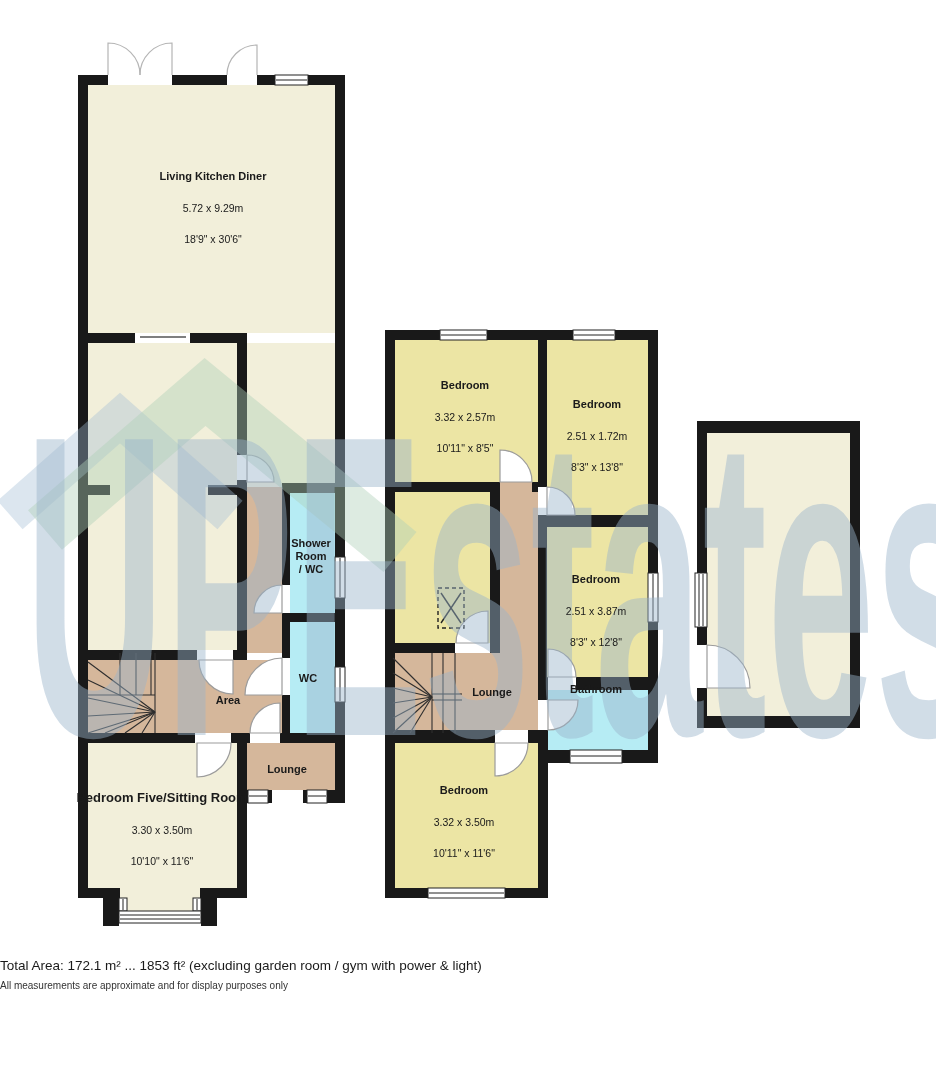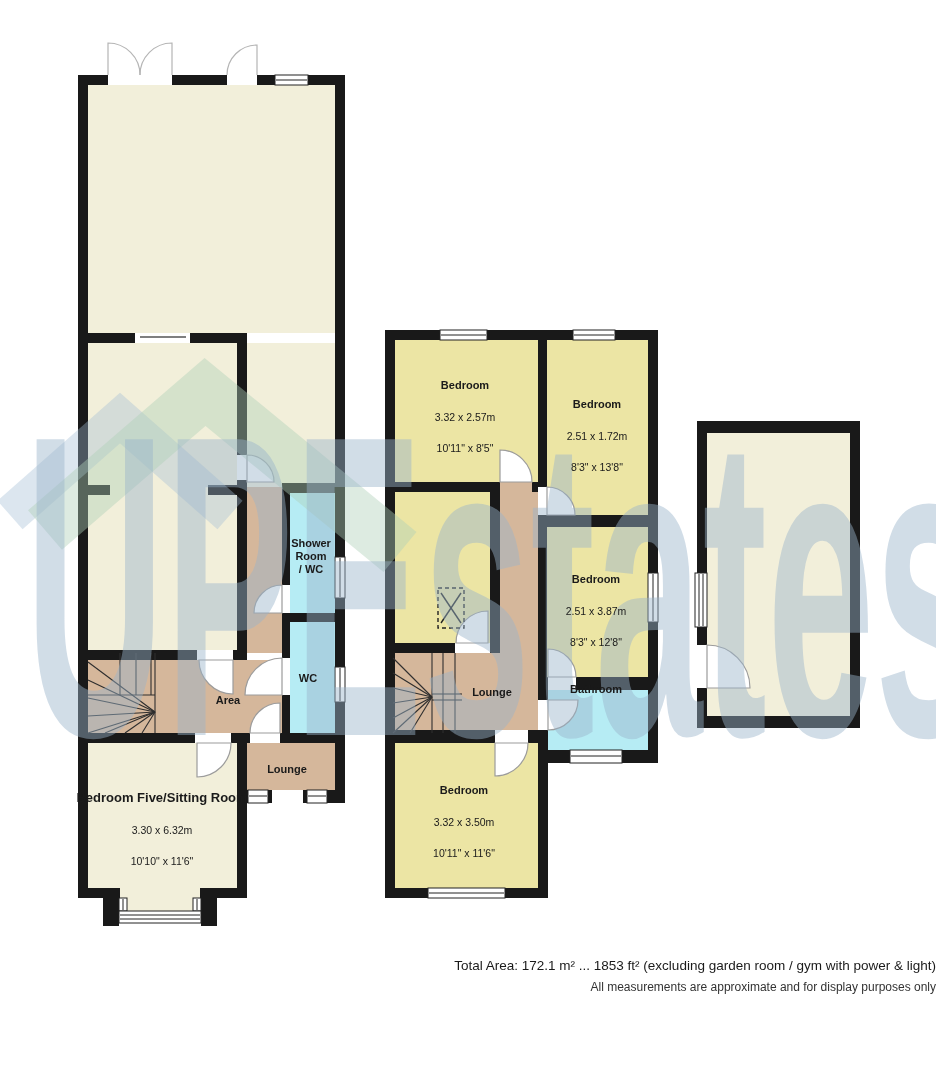"Living Kitchen Diner" div.room-label { html: none -> <div> <div>Living Kitchen Diner</div> <div>5.72 x 9.29m</div> <div>18'9" x 30'6"</div> </div> }
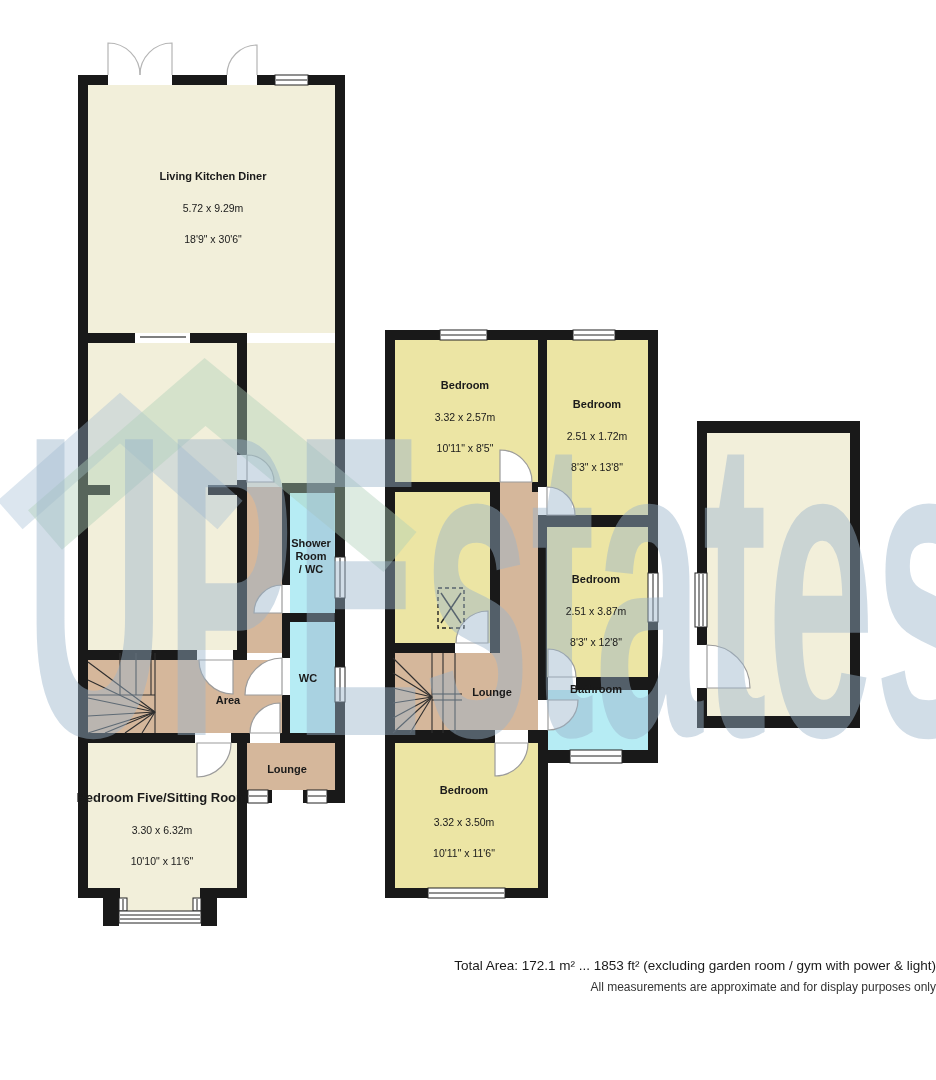"3.30 x 6.32m" div.rdim { text: 6.32m -> 3.50m }
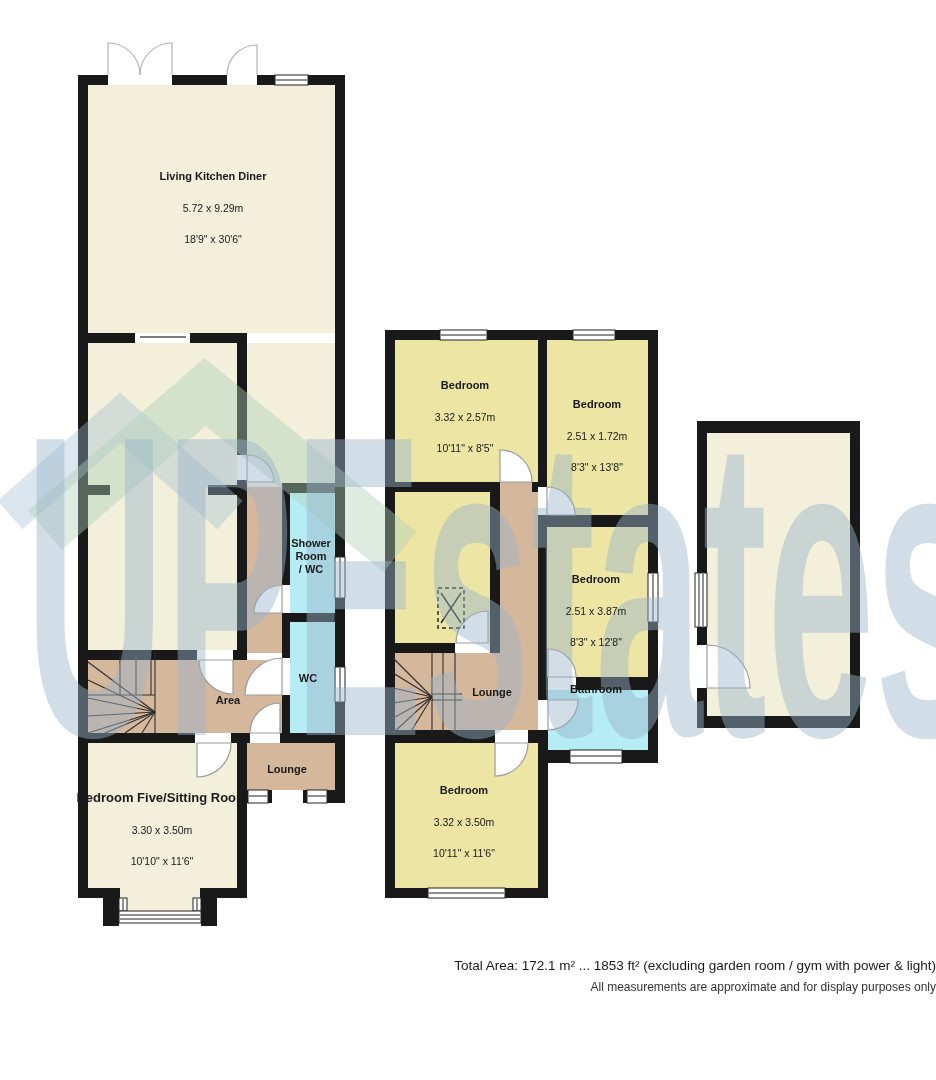"Total Area: 172.1 m² ..." #footer { text-align: right -> left }
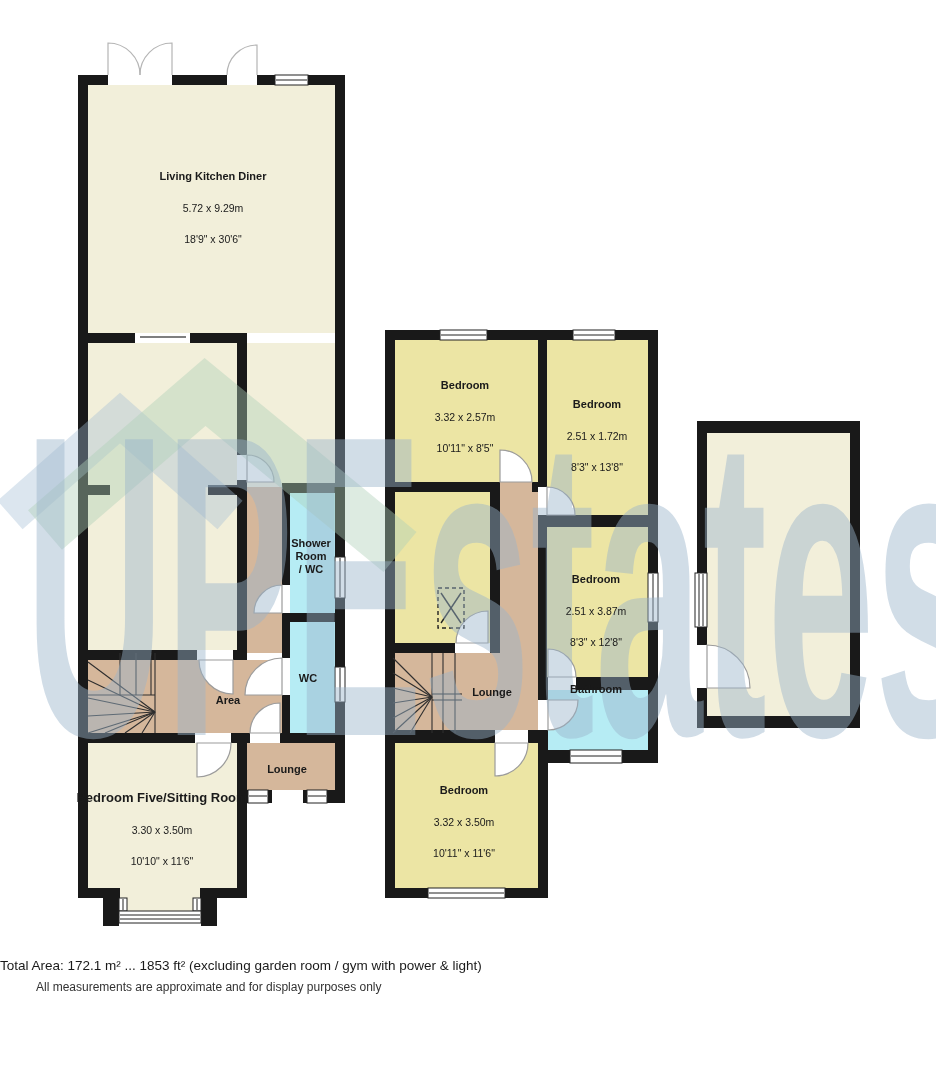"All measurements are approximate and" #disclaimer { font-size: 12px -> 10px; margin-left: 36px -> none }
